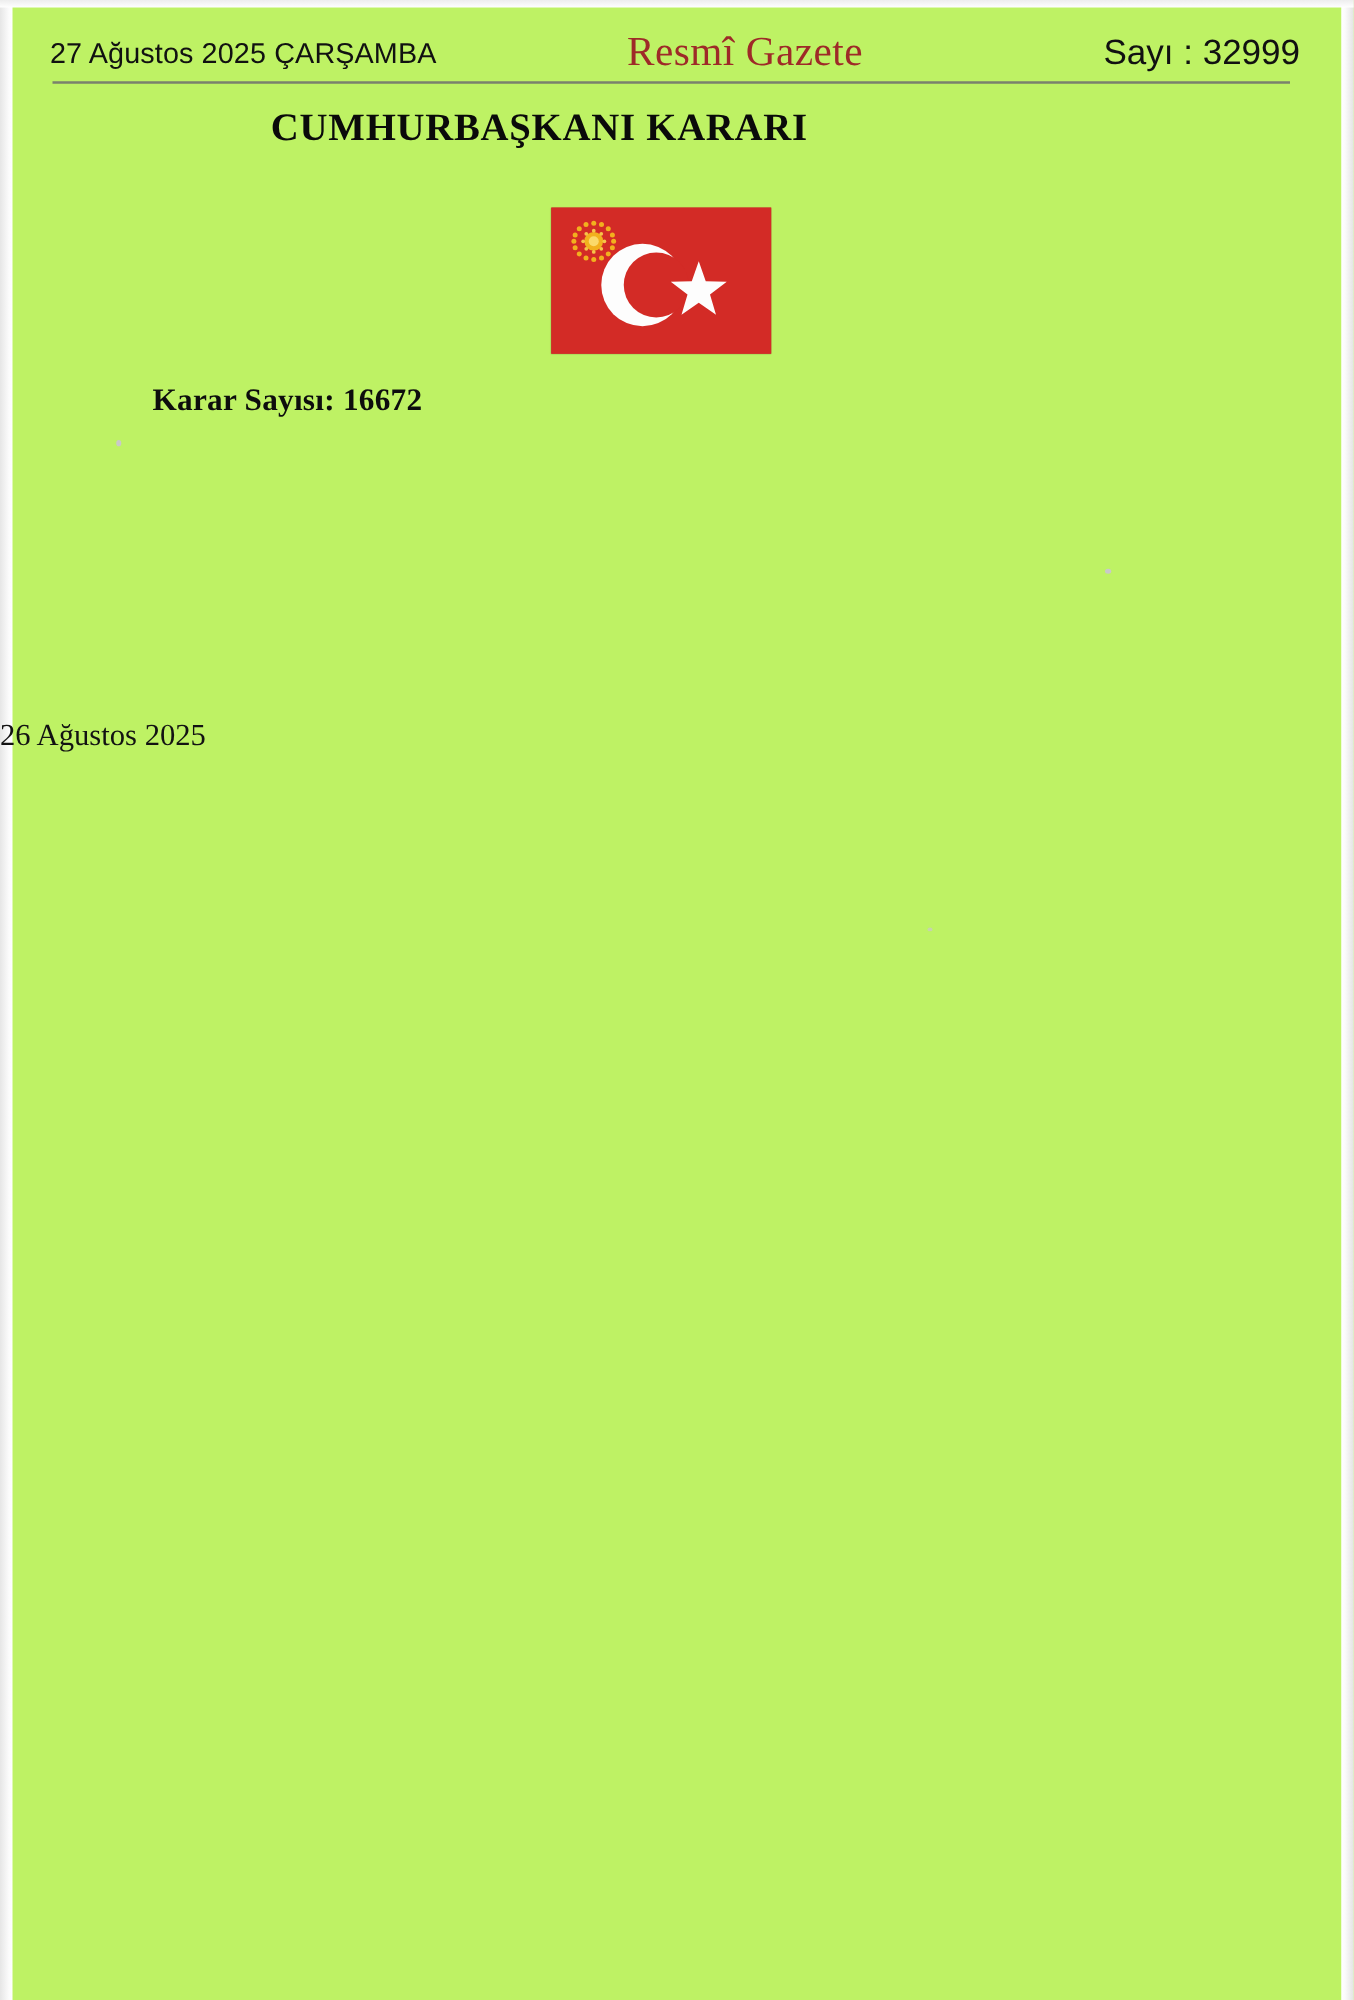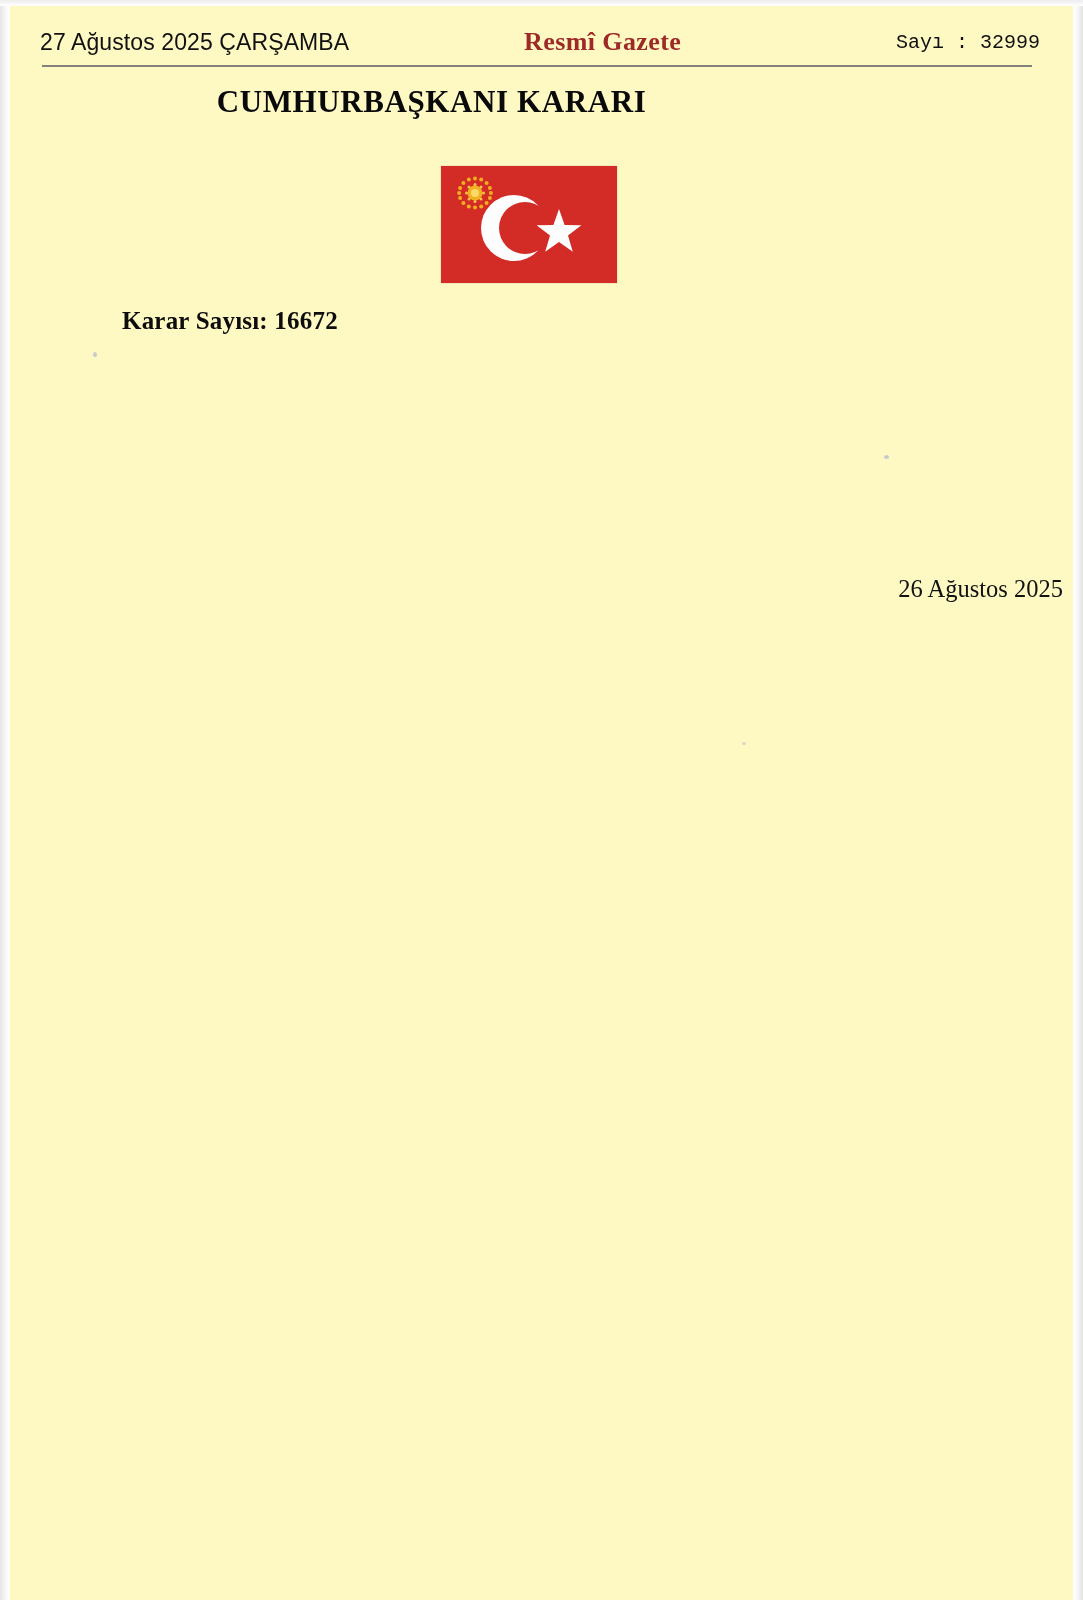"27 Ağustos 2025 ÇARŞAMBA" .page { background: #fef9c3 -> #bef264 }
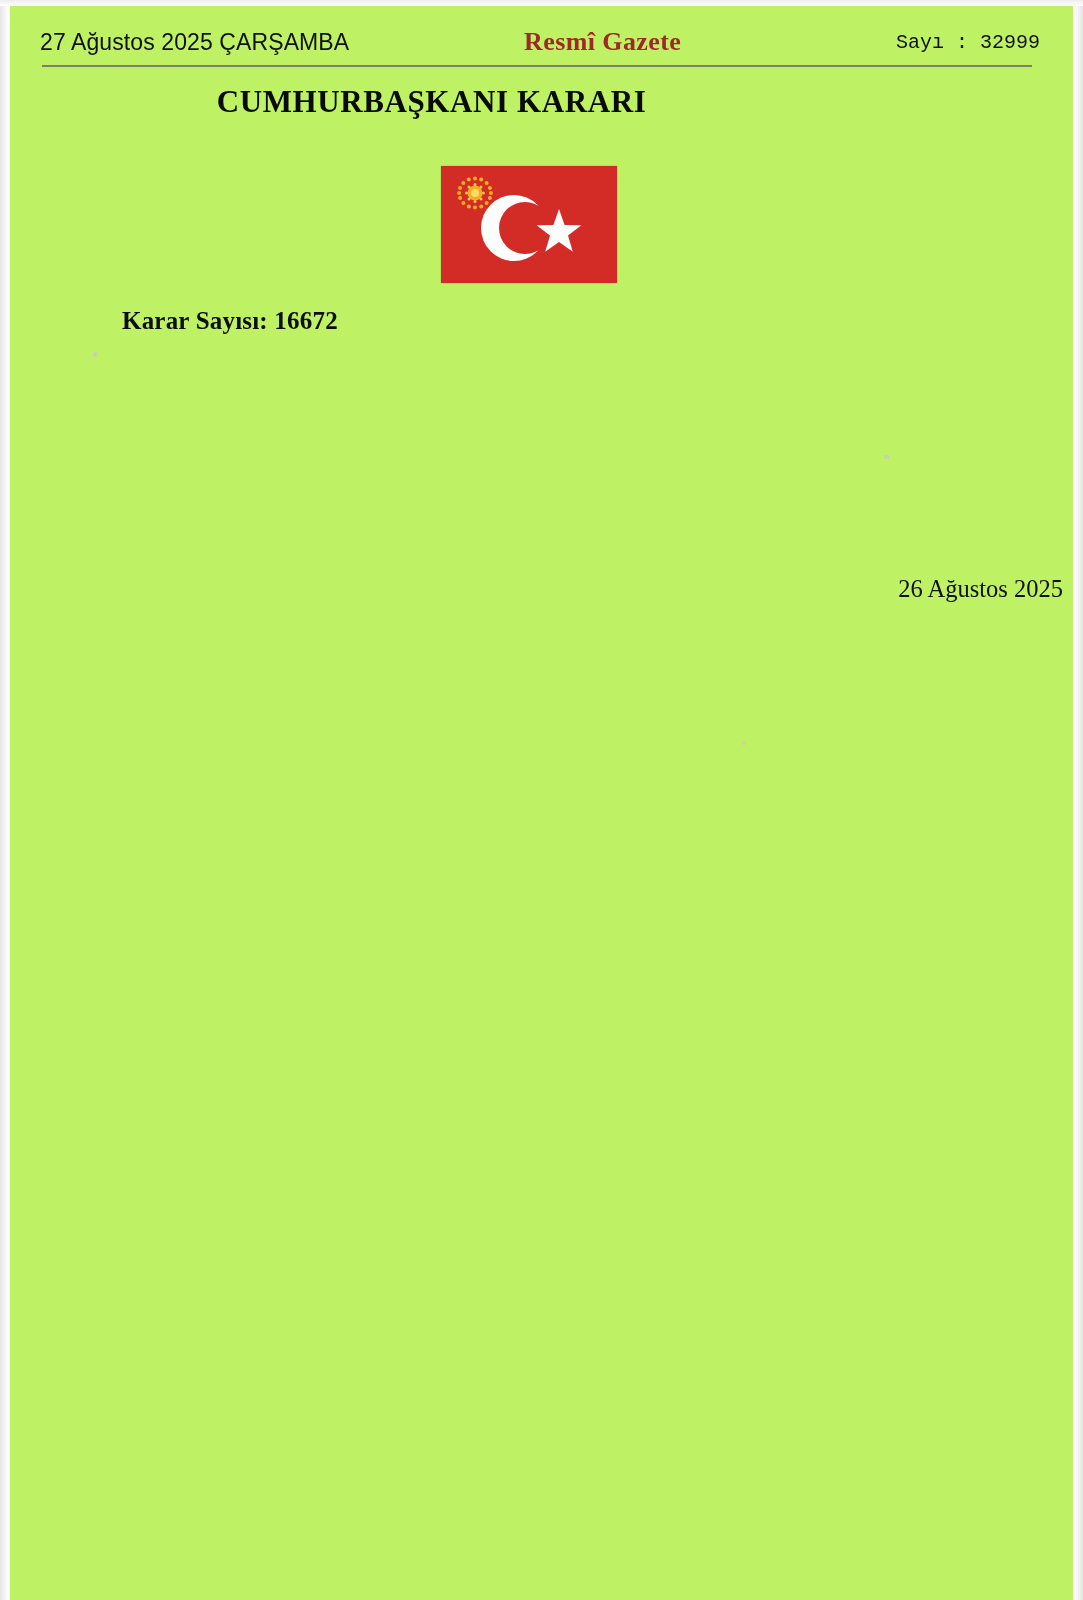"Resmî Gazete" .masthead-title { font-size: 26px -> 33px; font-weight: bold -> normal }
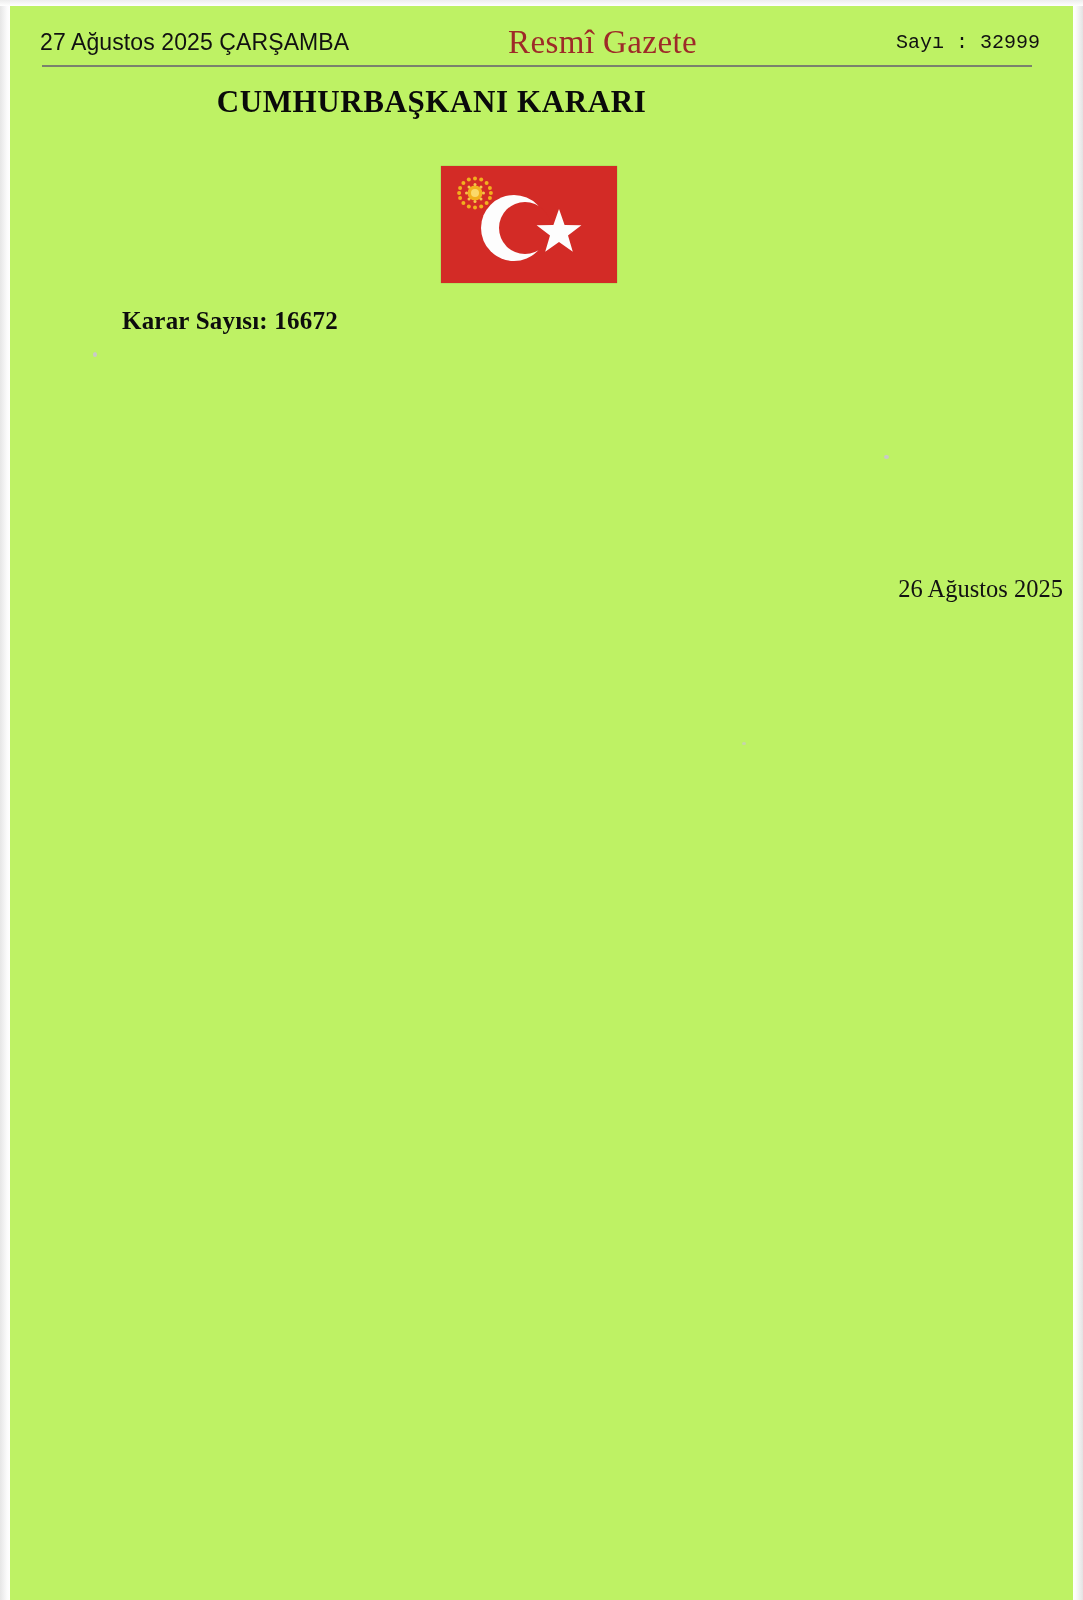"Sayı : 32999" .masthead-issue { font-family: Liberation Mono, monospace -> Liberation Sans, sans-serif; font-size: 20px -> 28px }
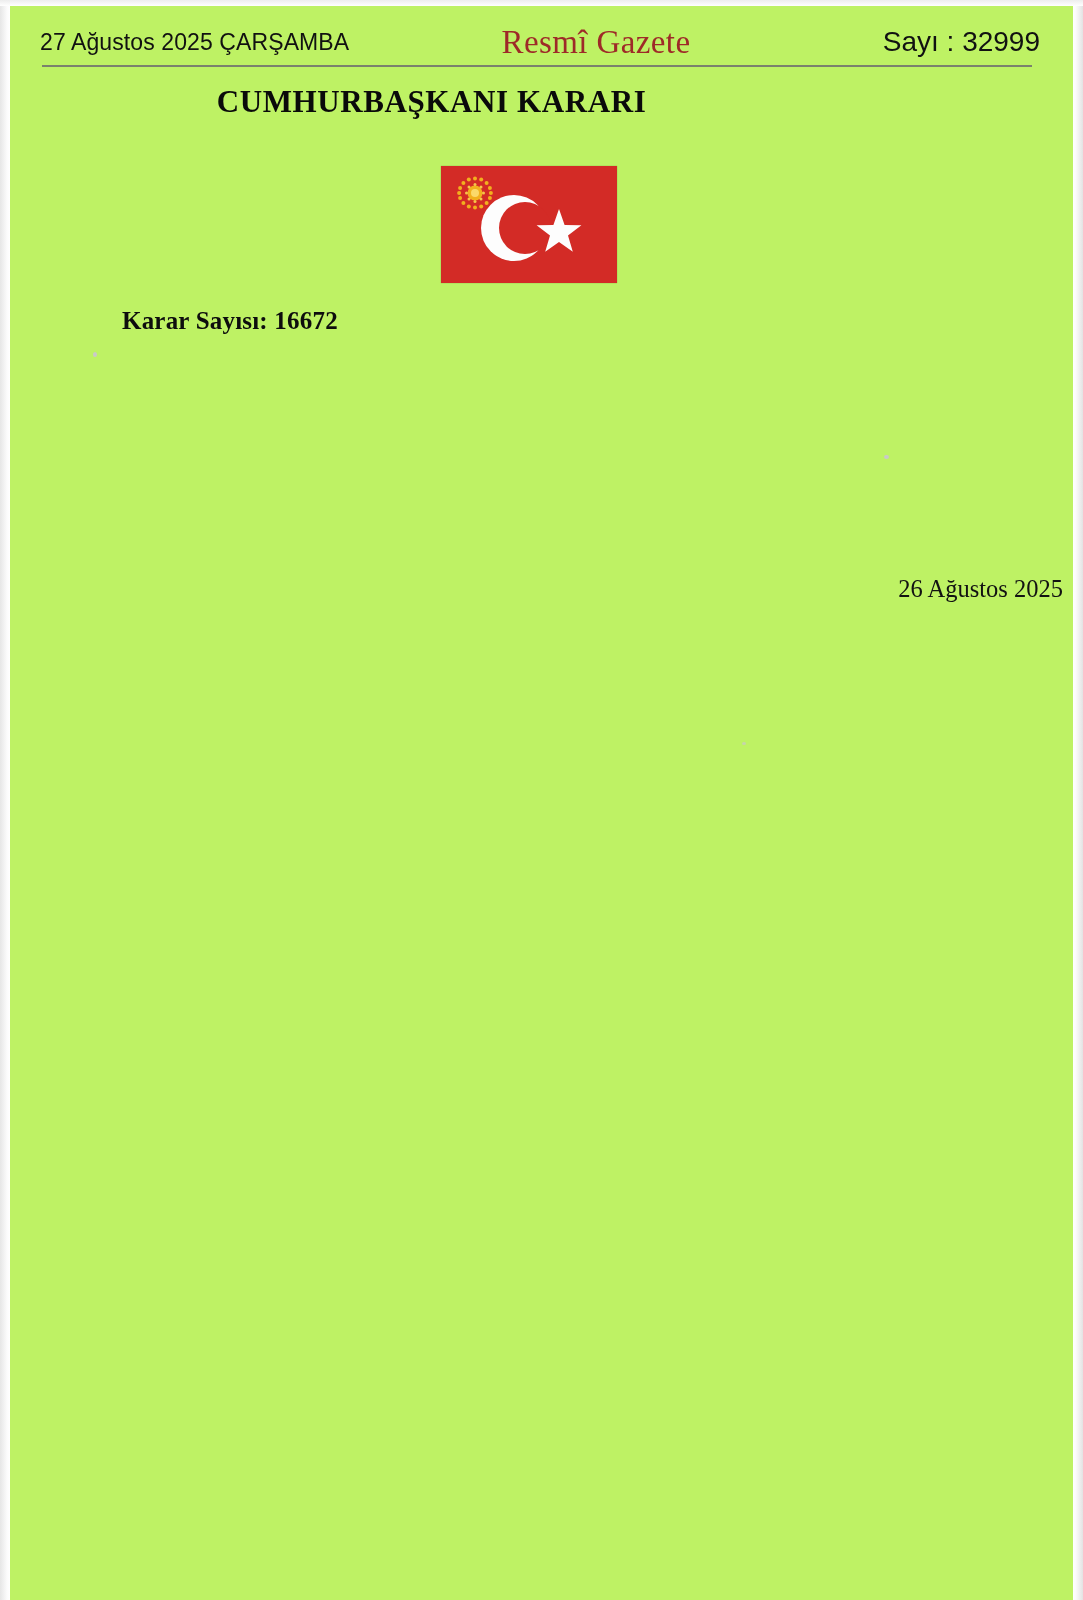"26 Ağustos 2025" .sign-date { text-align: right -> left }
